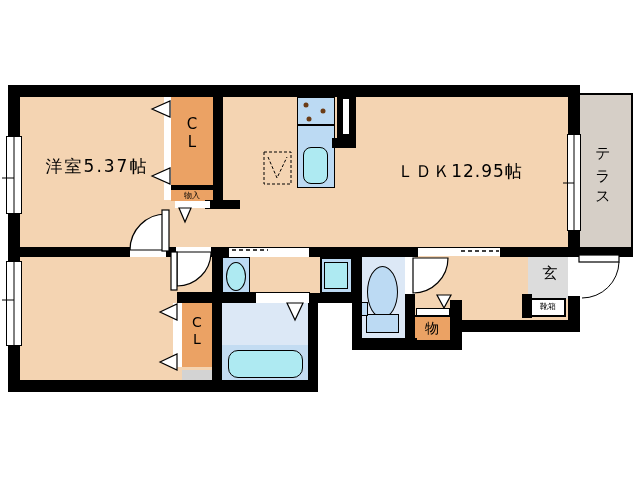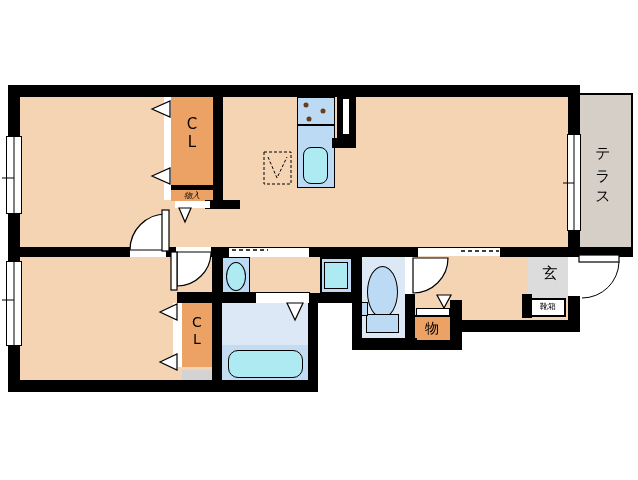"洋室5.37帖" div.lbl { html: none -> <div>洋室5.37帖</div> }
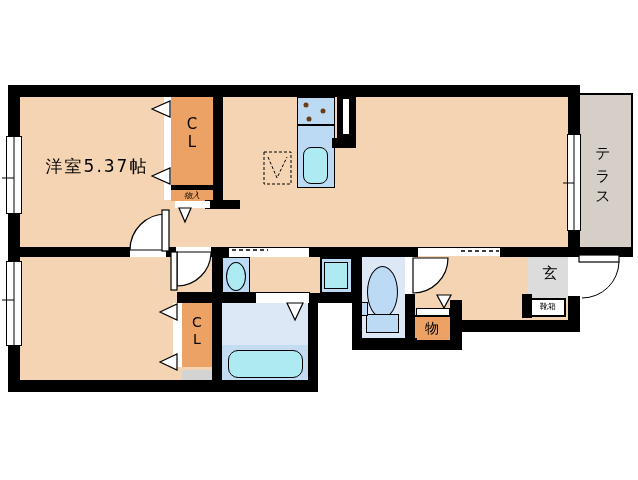"ＬＤＫ12.95帖" div.lbl { html: none -> <div>ＬＤＫ12.95帖</div> }
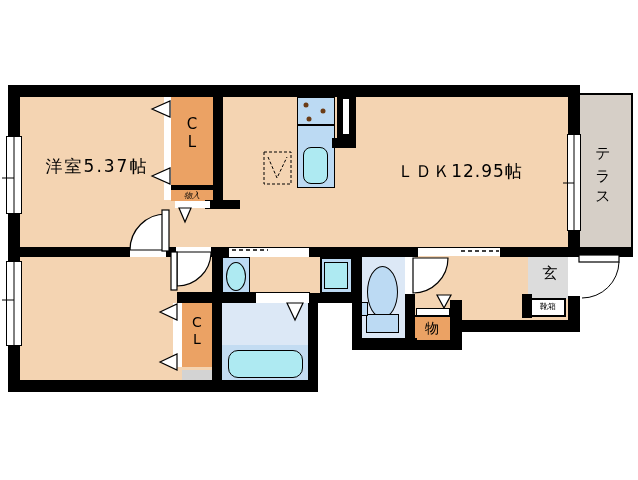"物入" div.lbl { font-style: italic -> none }
